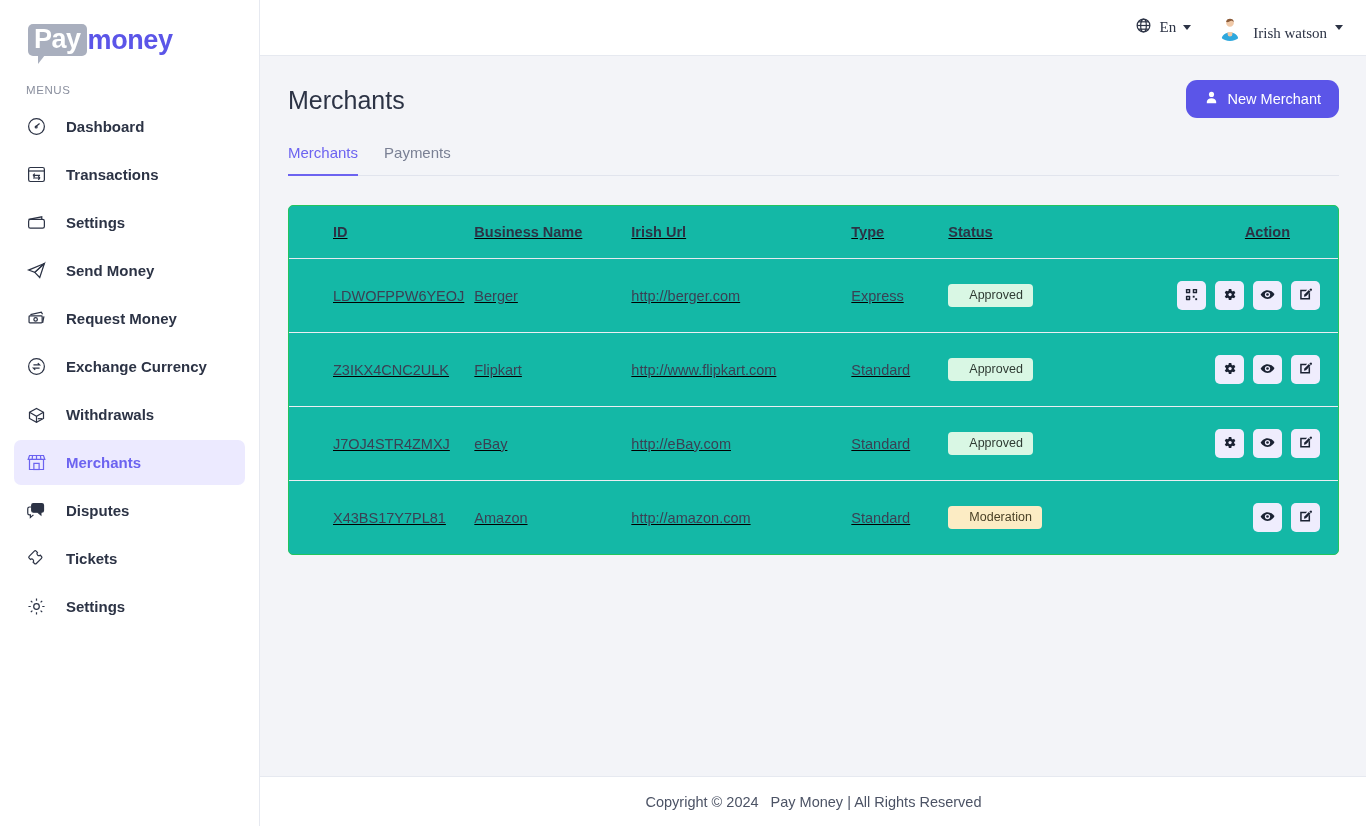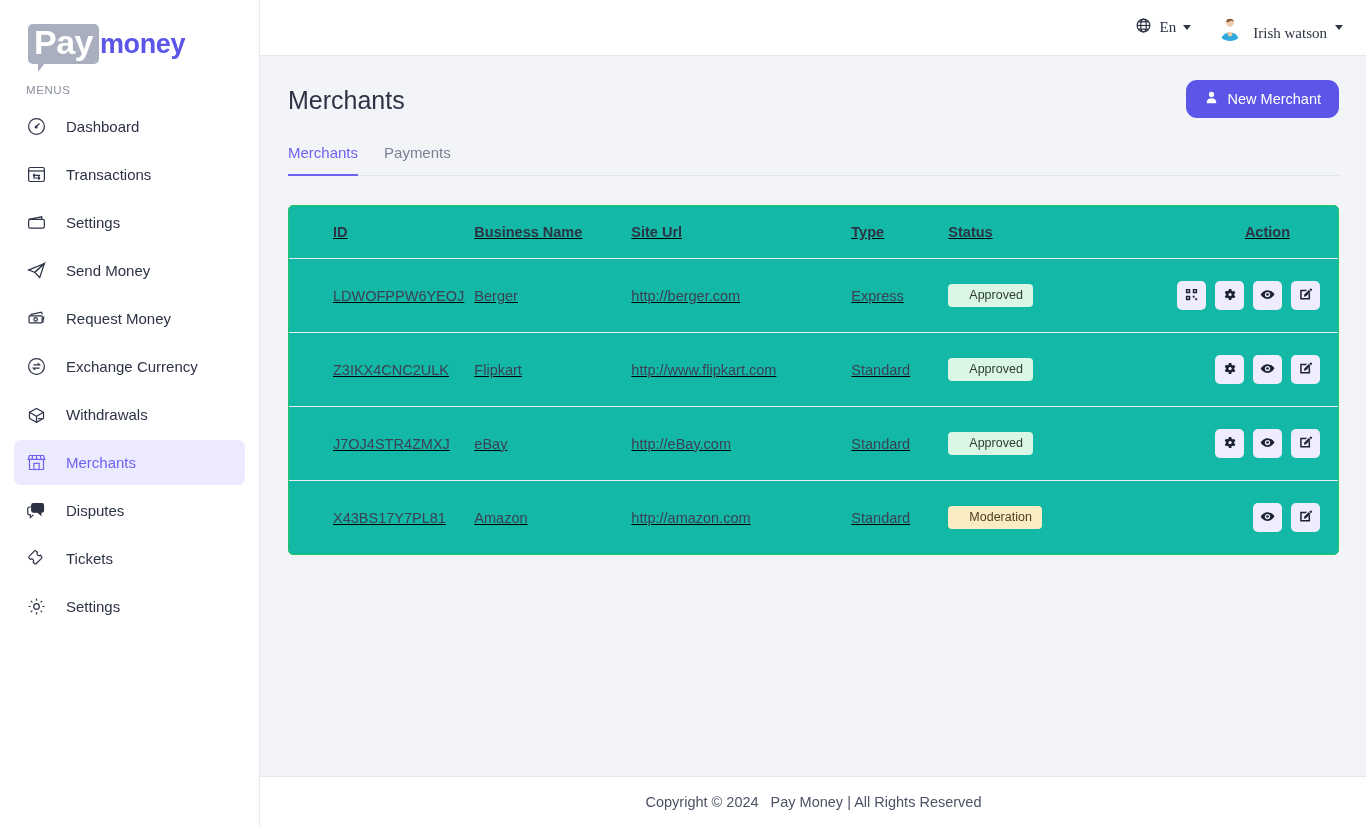"Pay" .logo-pay { font-size: 34px -> 27px }
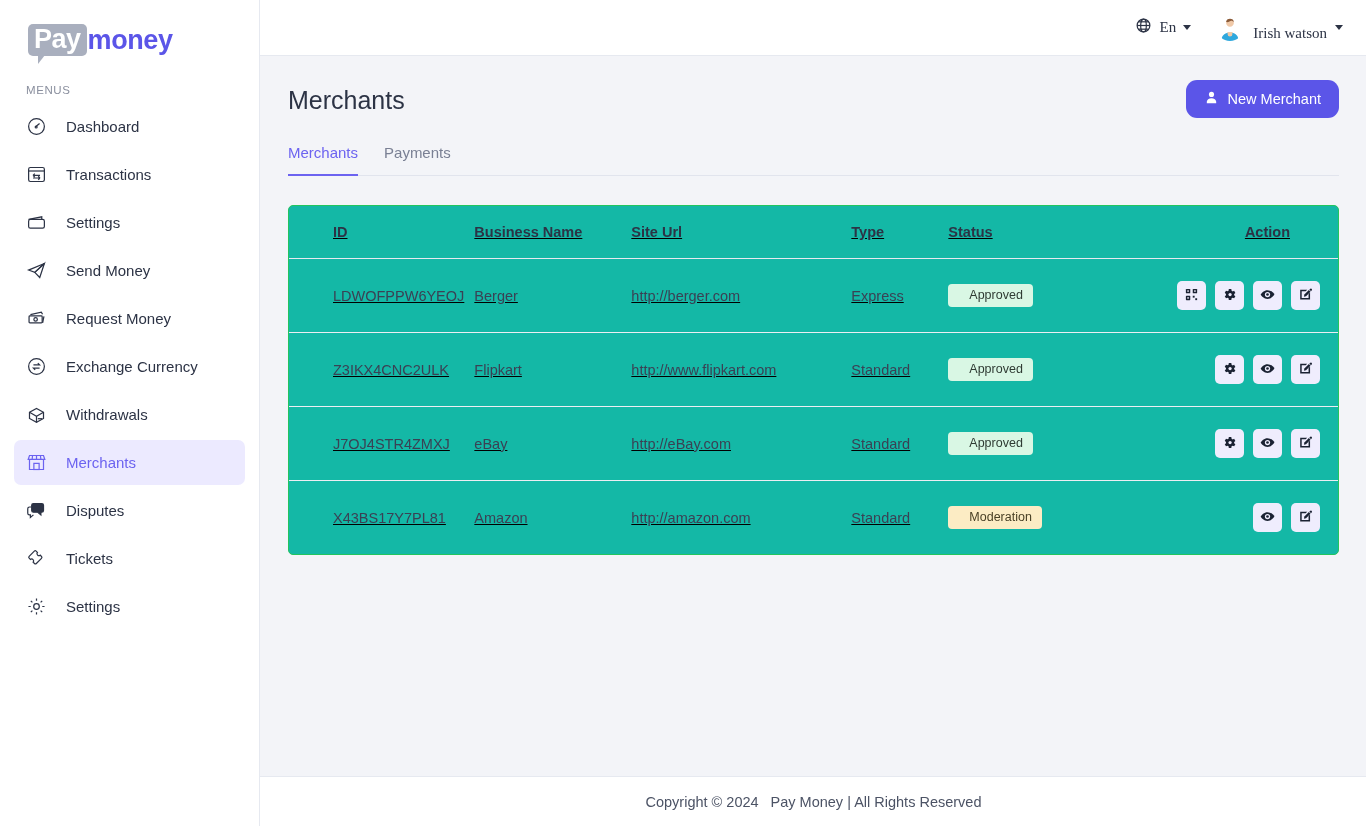"Dashboard" .nav { font-weight: none -> bold }
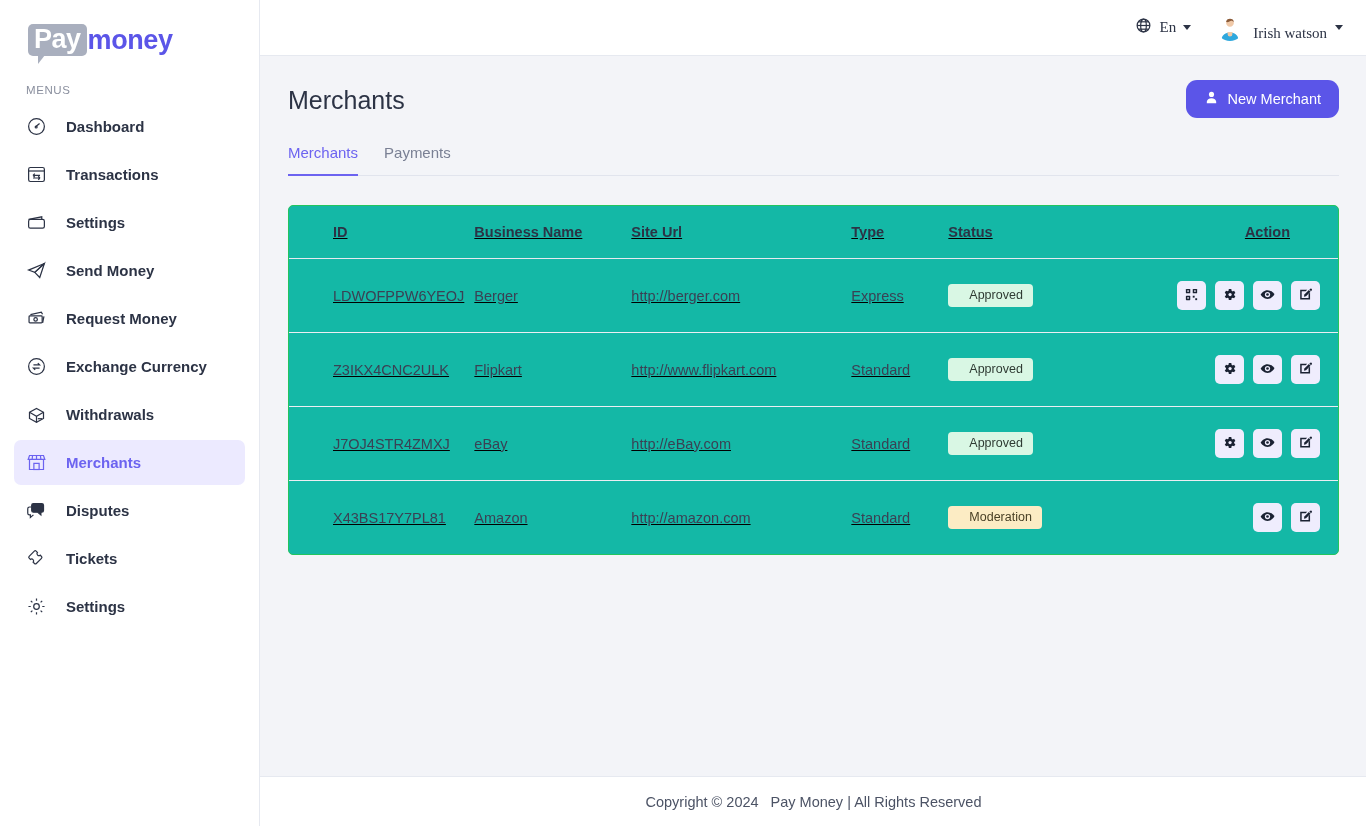"Site Url" th.c-url { text: Site -> Irish }
